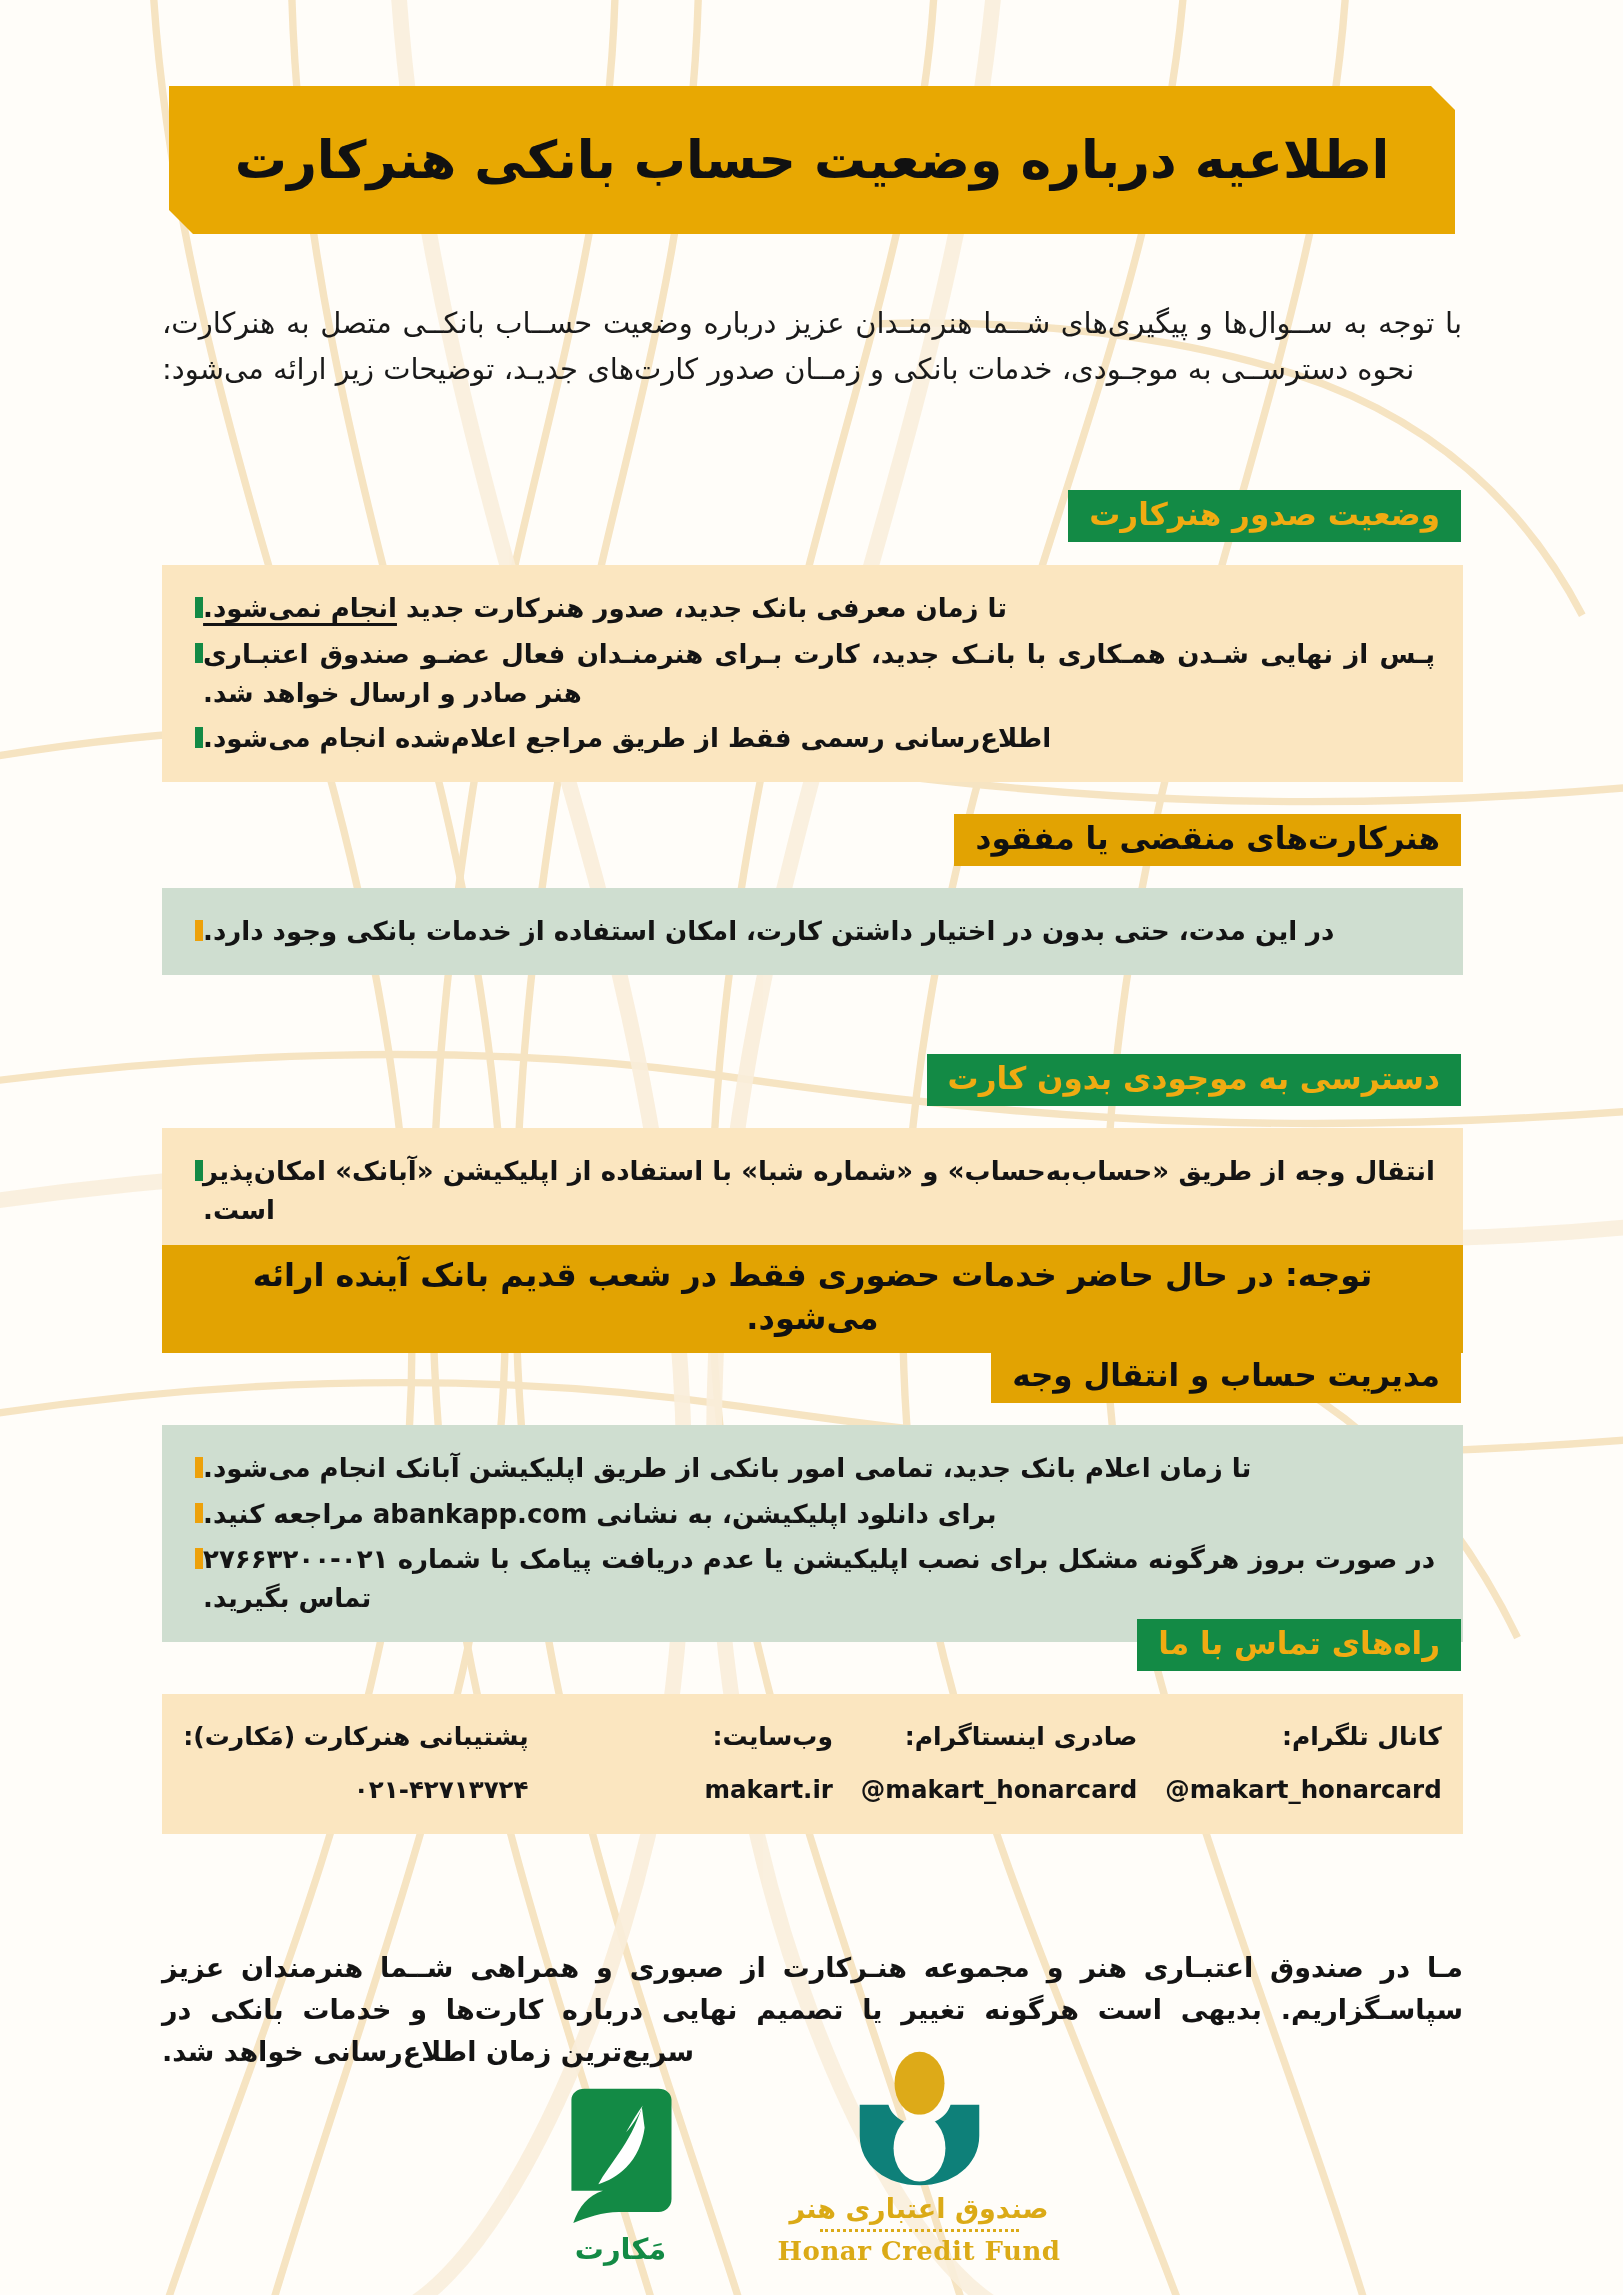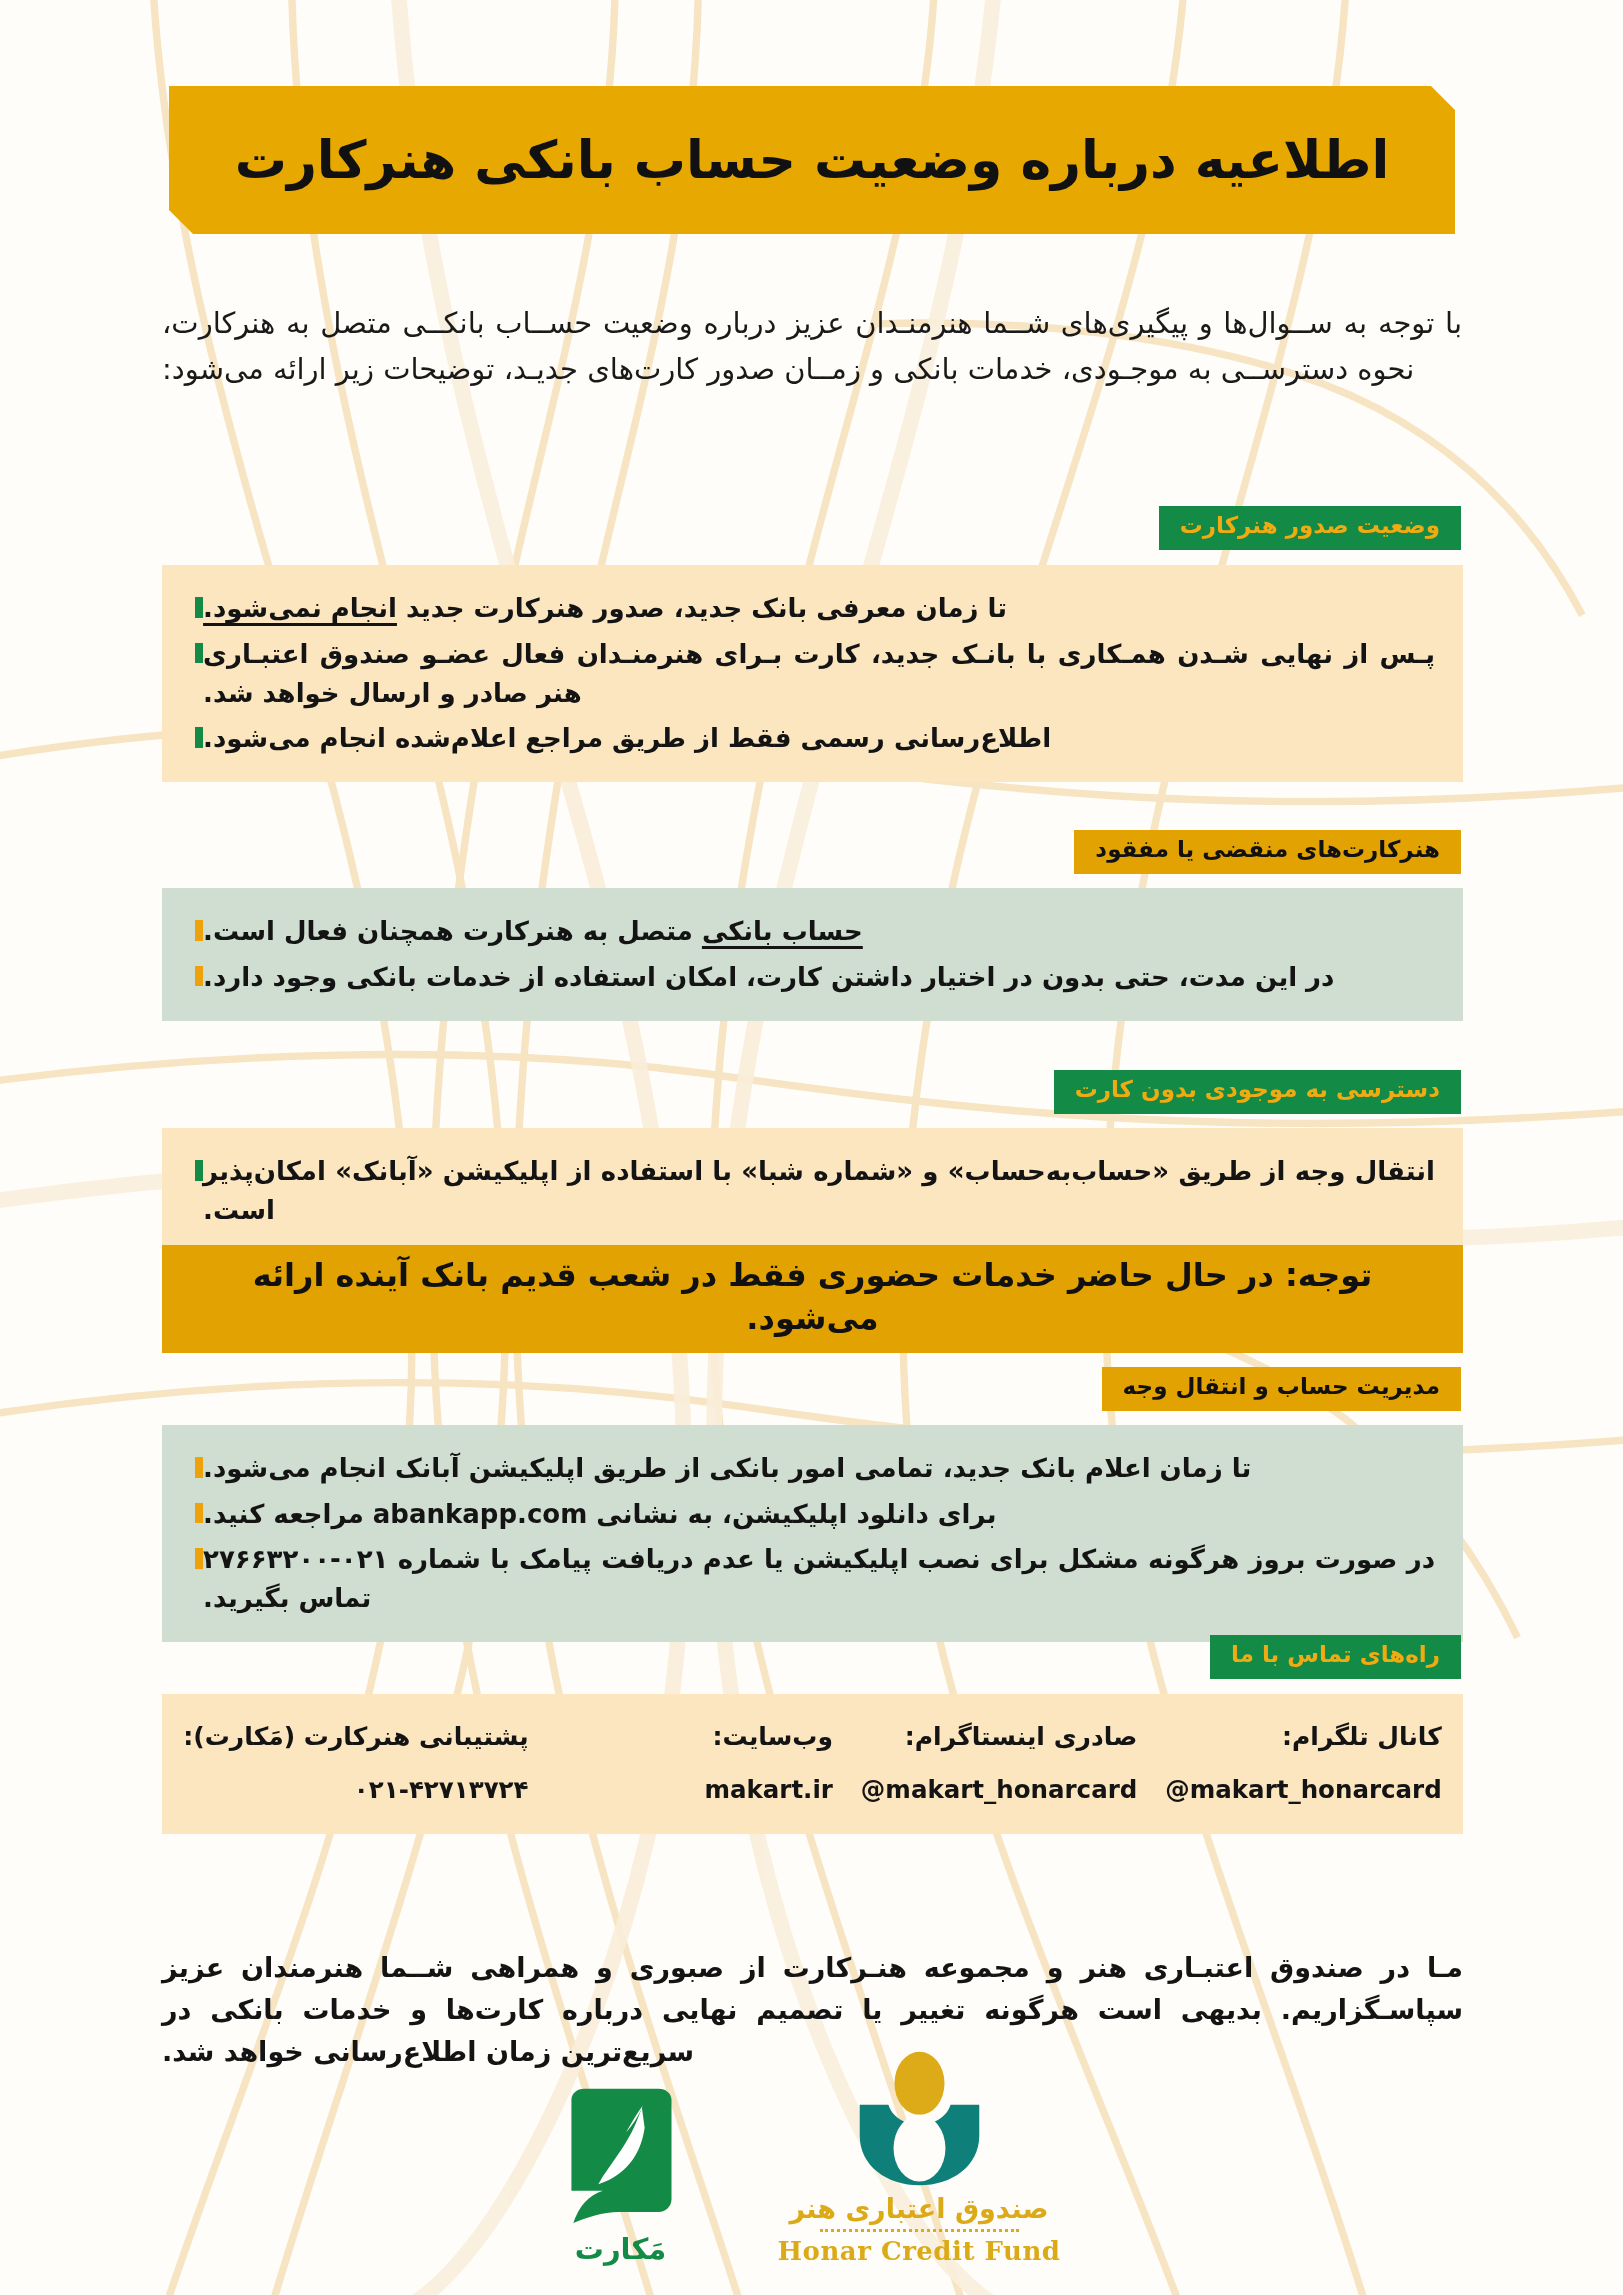"وضعیت صدور هنرکارت" .sec-head { font-size: 23px -> 31px; margin-top: 16px -> none }
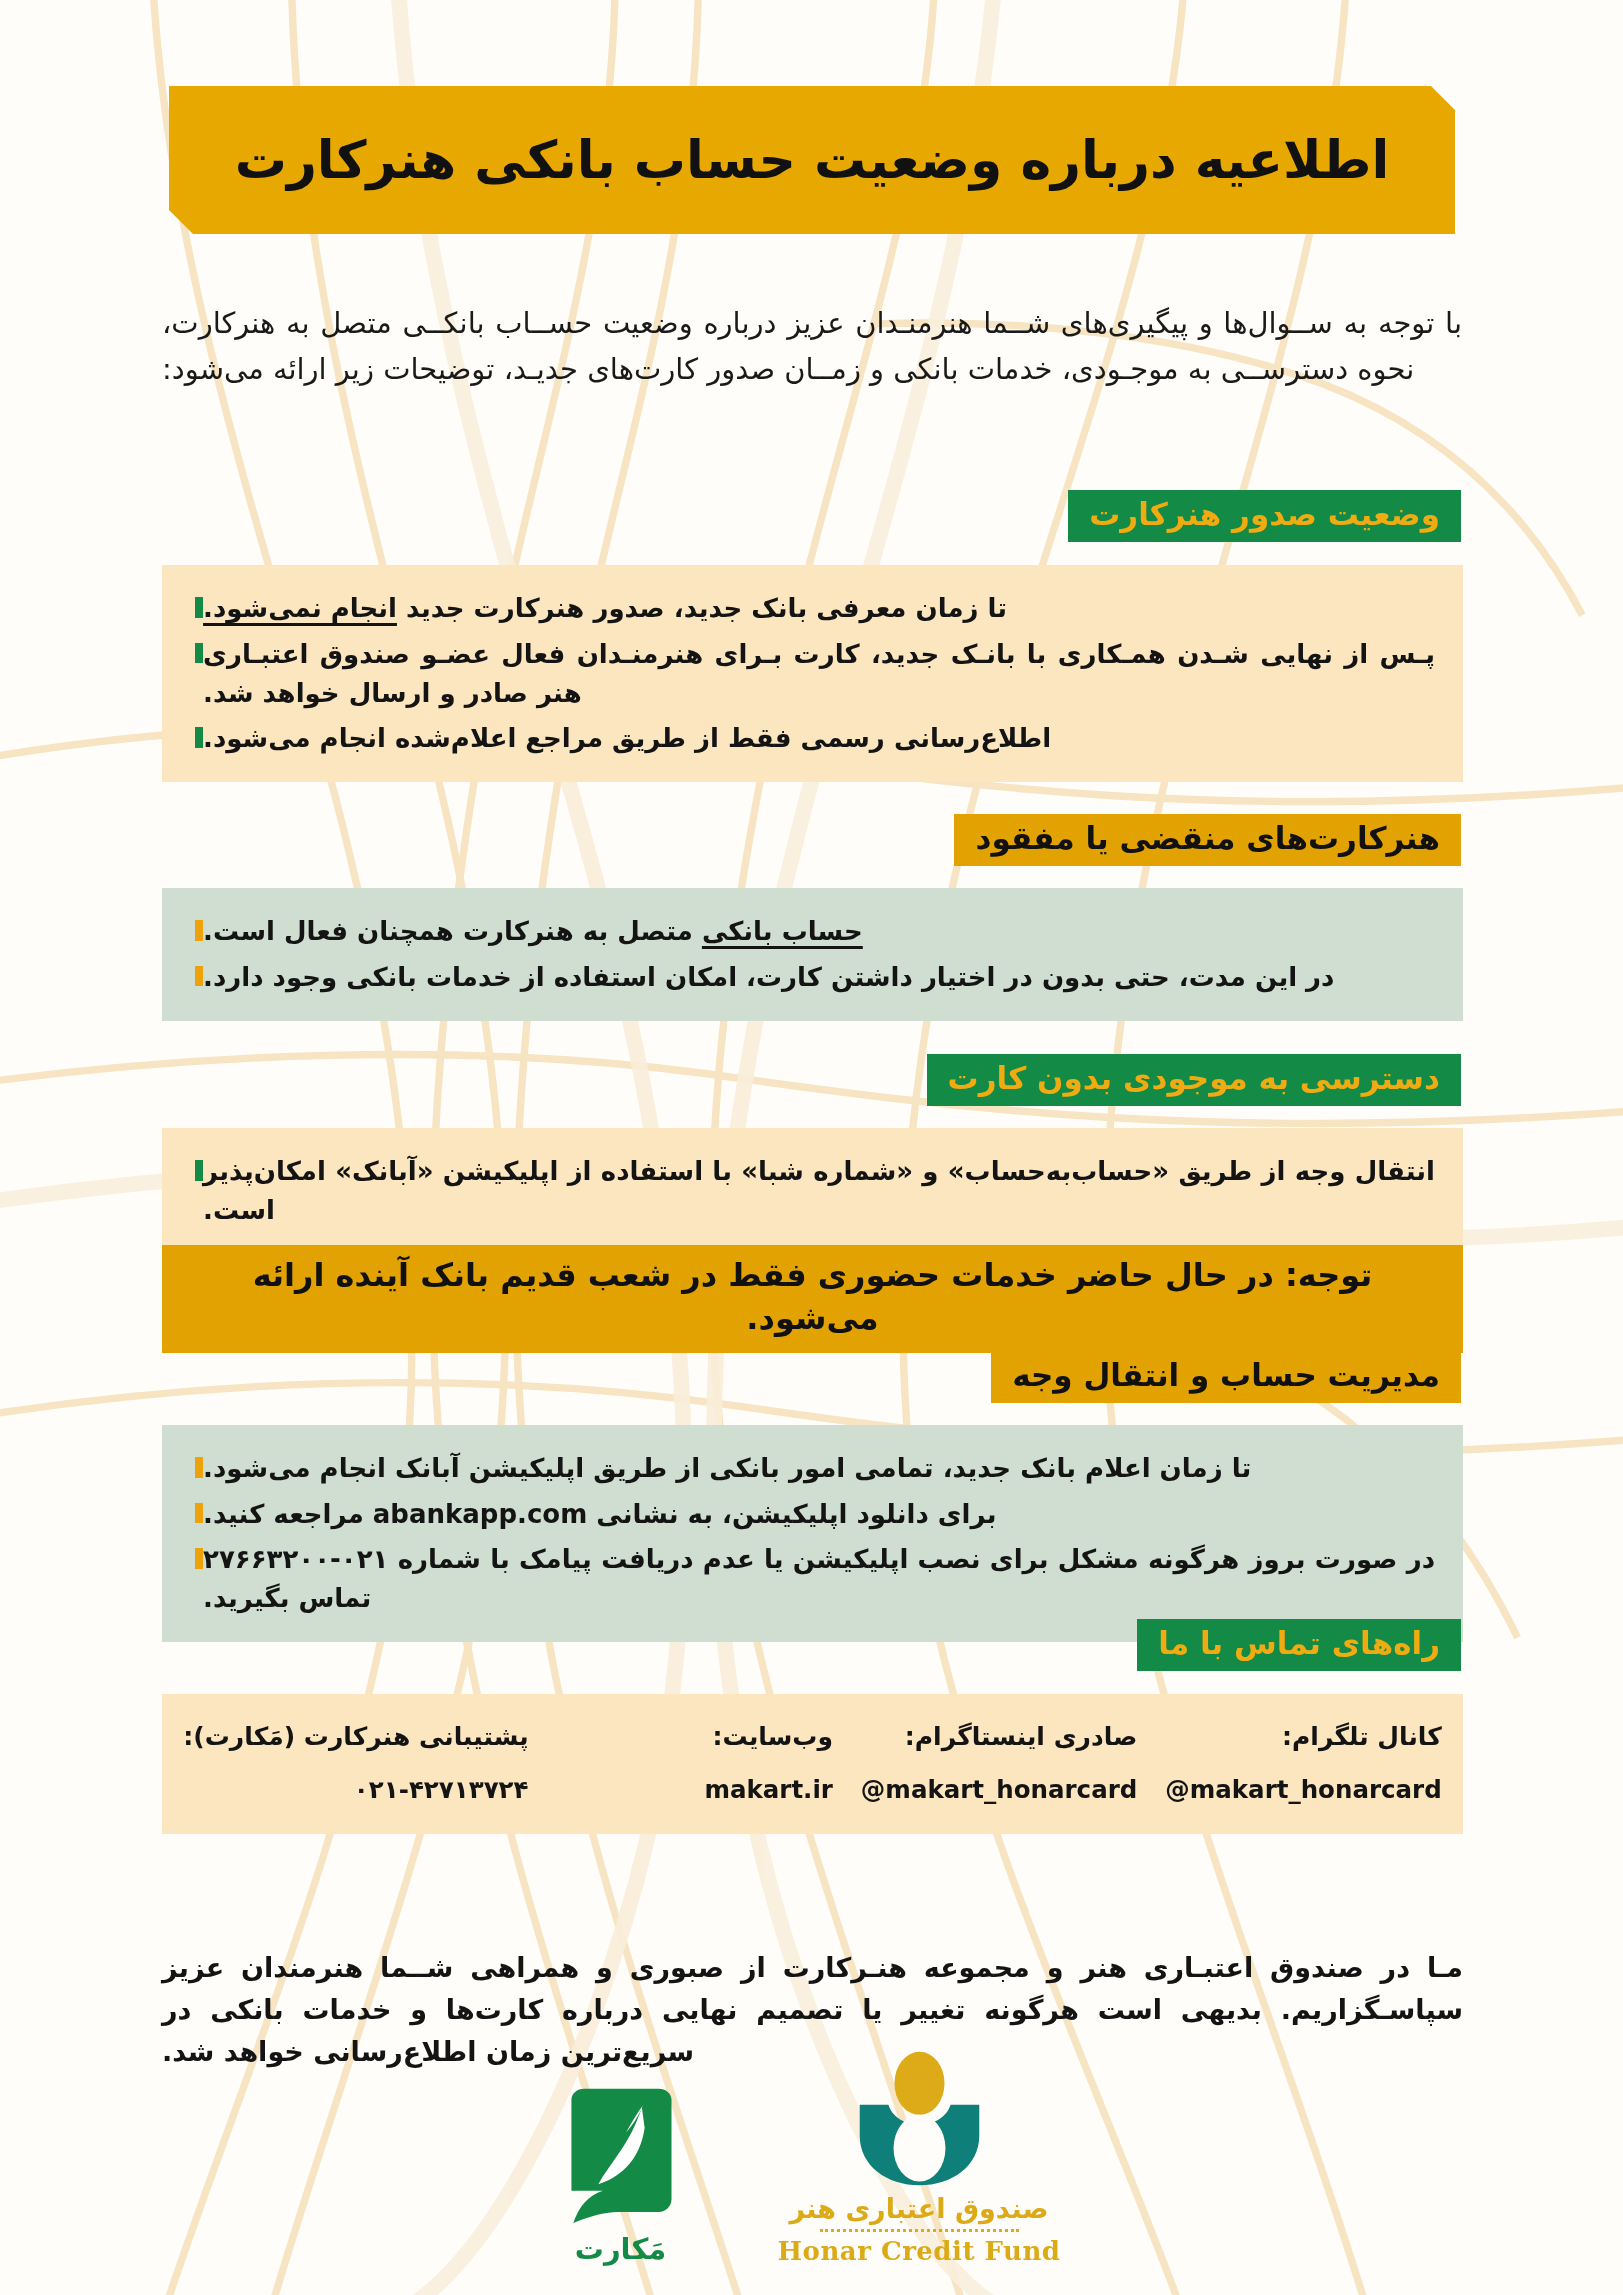"حساب بانکی متصل به هنرکارت" div.bullet-row { html: <div> <span></span> <span><span>حساب بانکی</span><span> متصل به هنرکارت همچنان فعال است.</span></span> </div> -> none }
